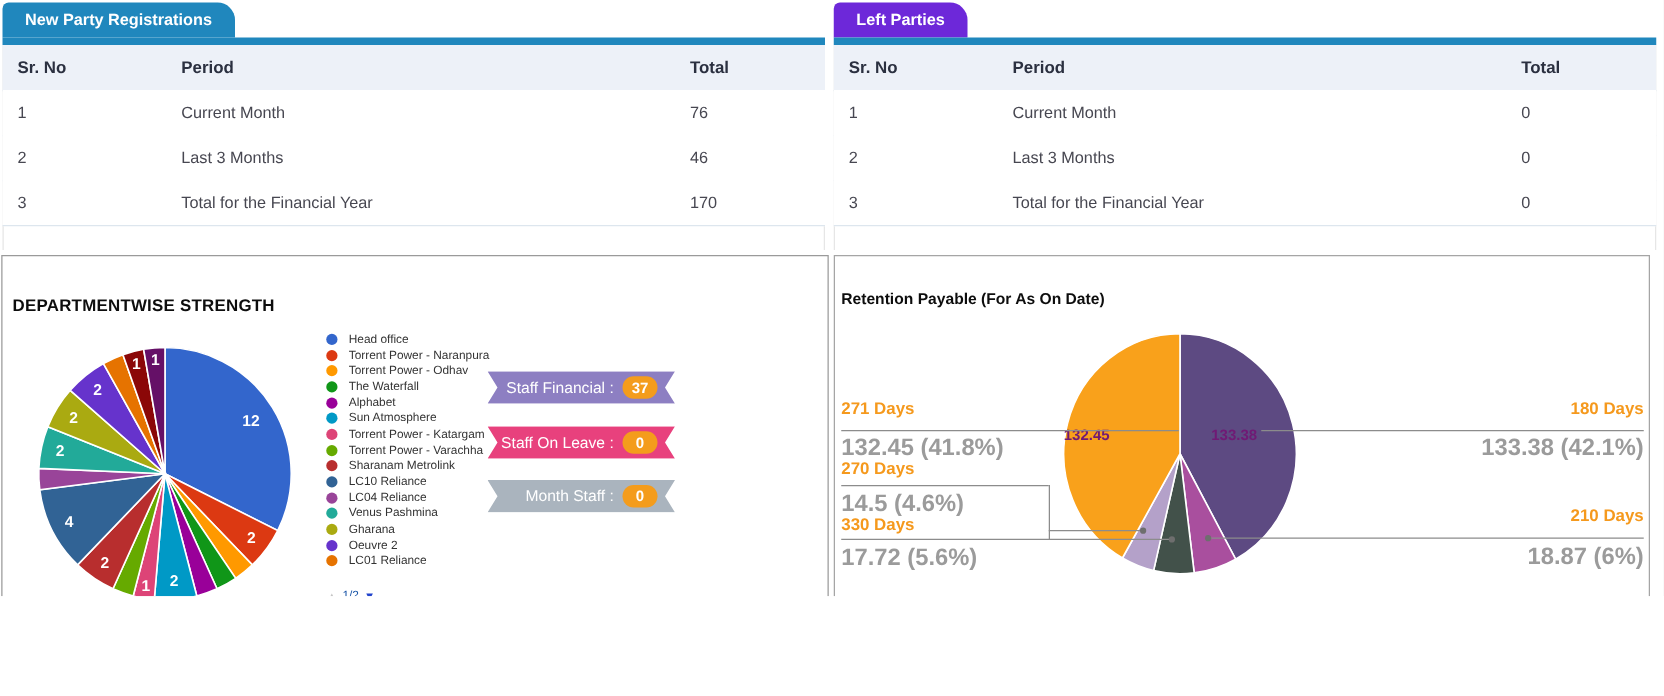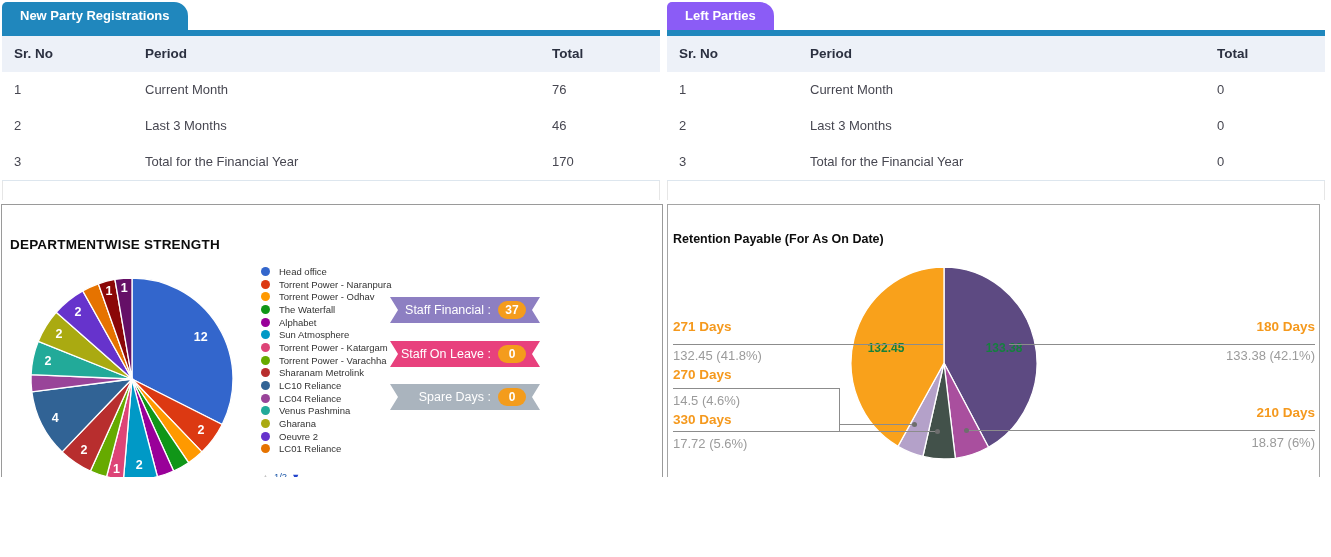"Left Parties" div.tab { background: #8b5cf6 -> #6d28d9 }
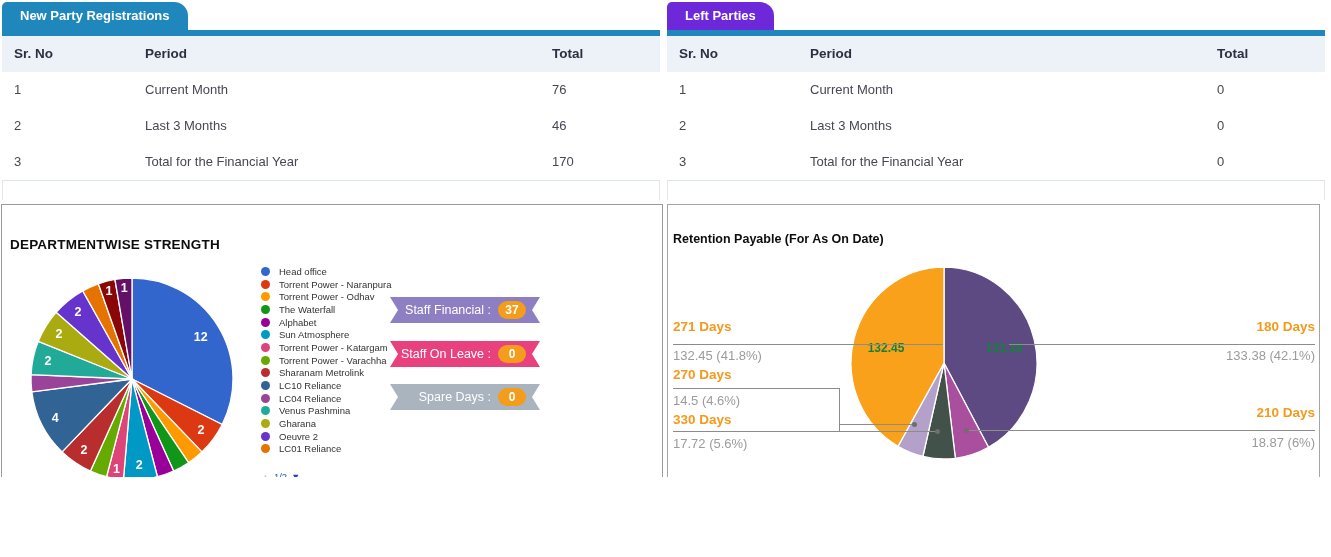"132.45 (41.8%)" .co-value { font-size: 13px -> 19px; font-weight: normal -> bold }
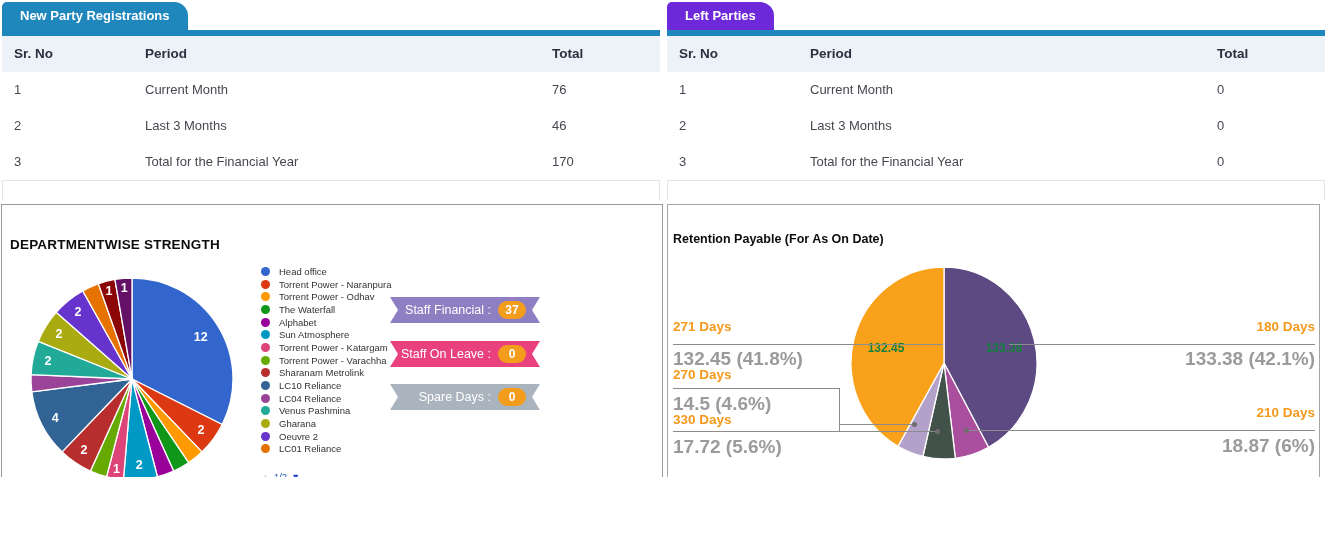"132.45" .inlabel { color: #15803d -> #701a75; text-align: center -> left }
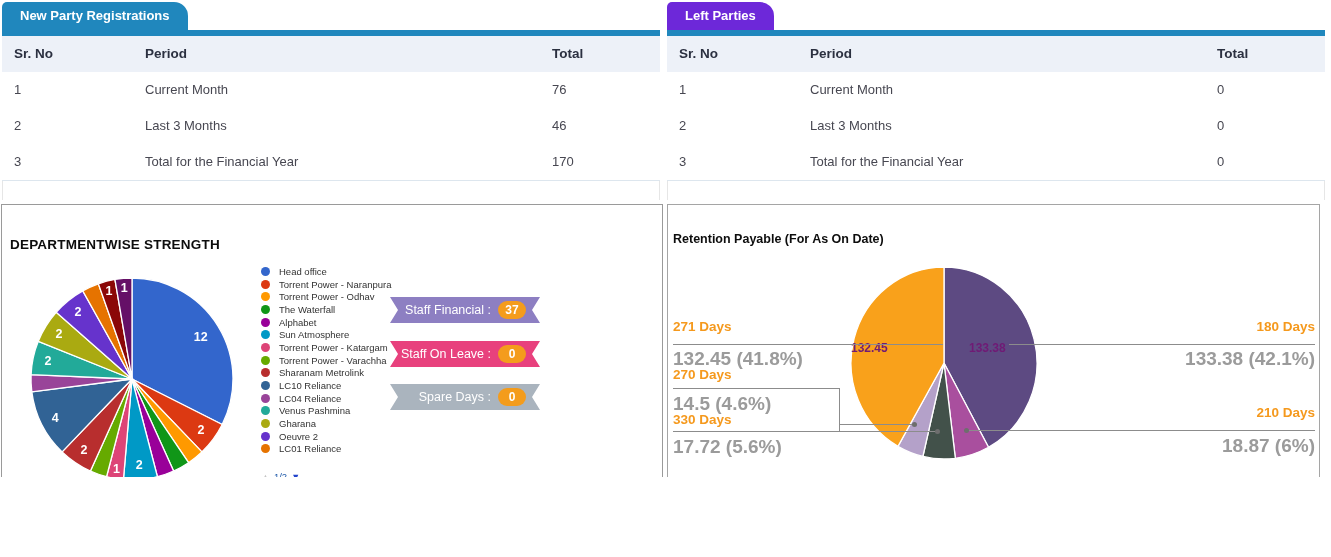"Spare Days :" span { text: Spare Days -> Month Staff }
